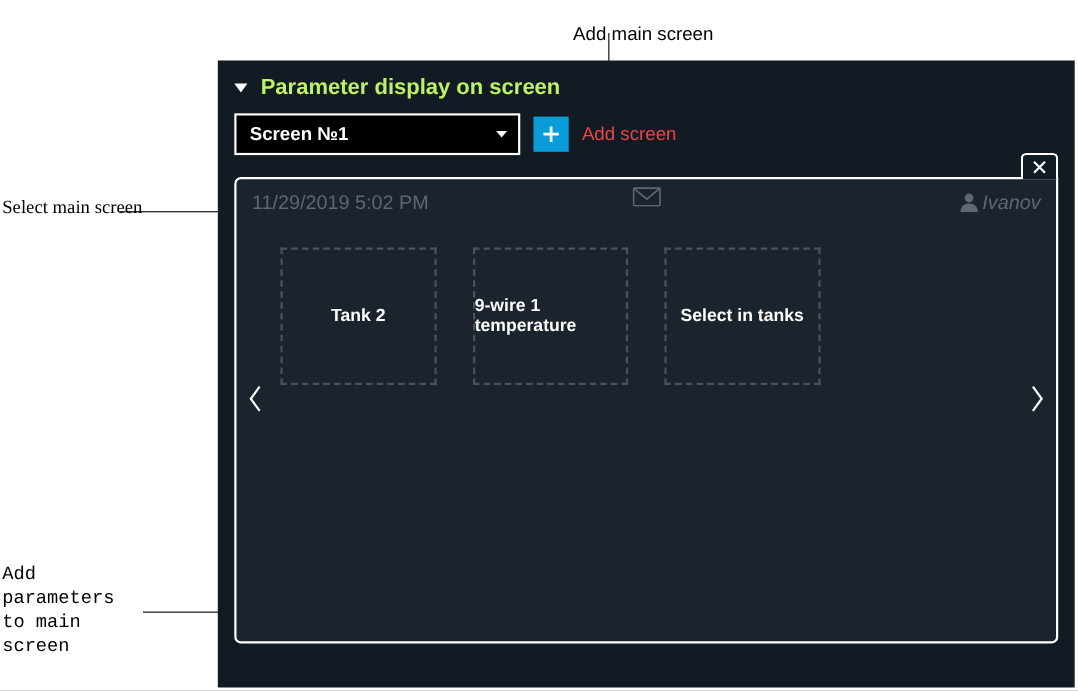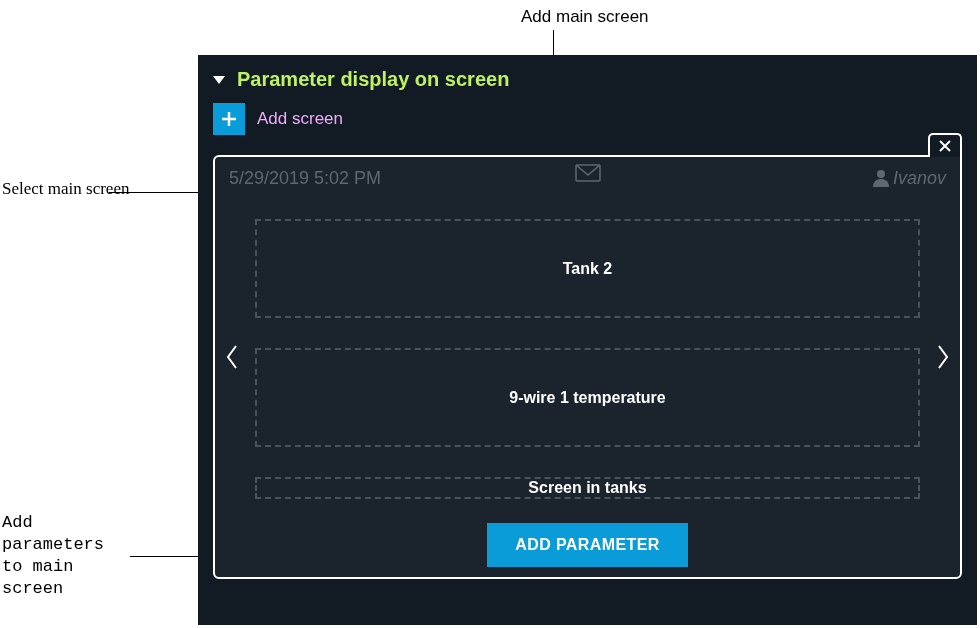"Add main screen" div.callout { top: 6px -> 20px }
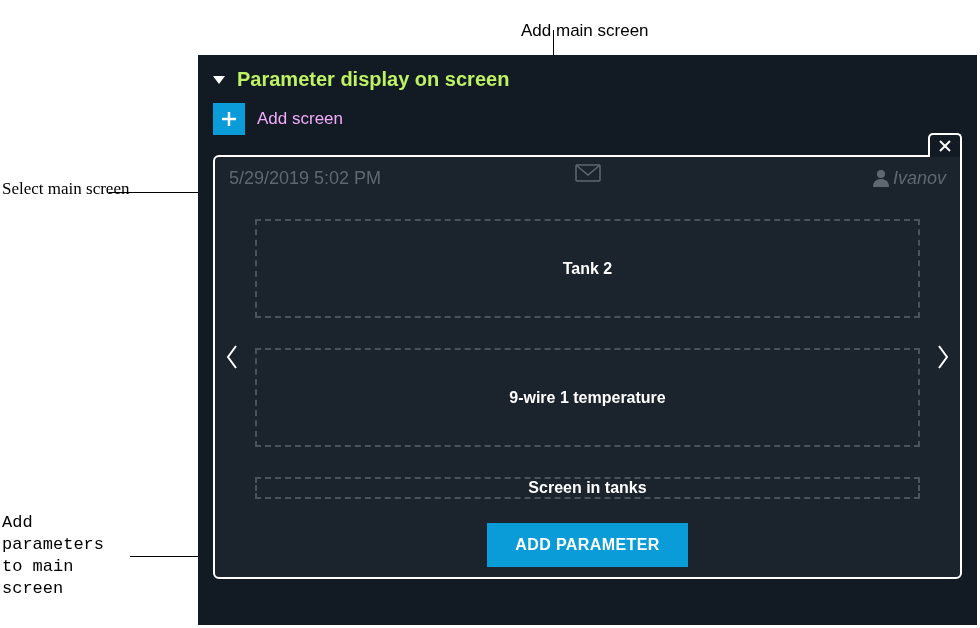"Screen №1" div.screen-select { html: none -> <div> <span>Screen №1</span> <span></span> </div> }
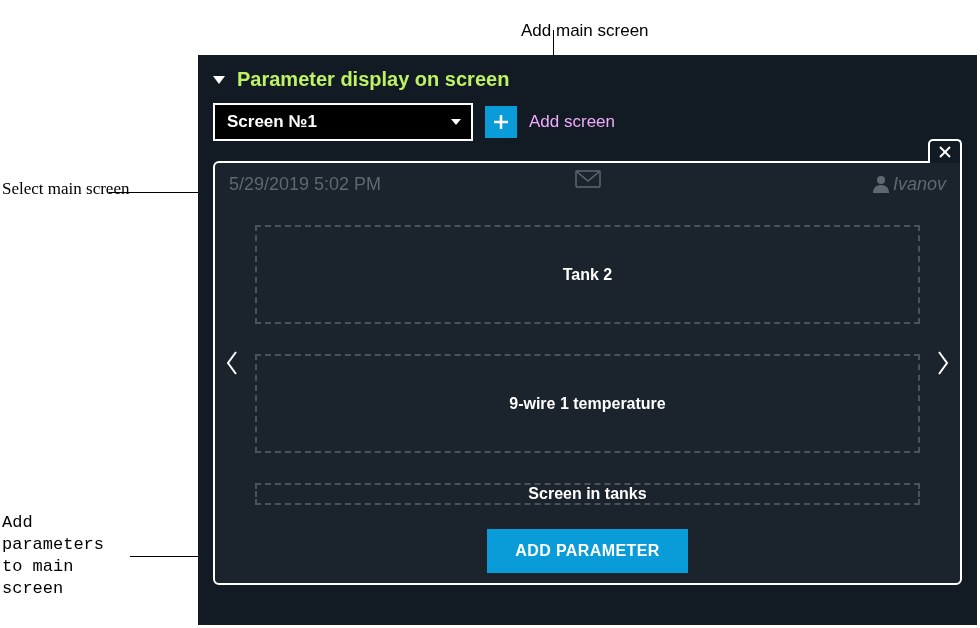"Add screen" .add-screen-label { color: #f0abfc -> #ef4444 }
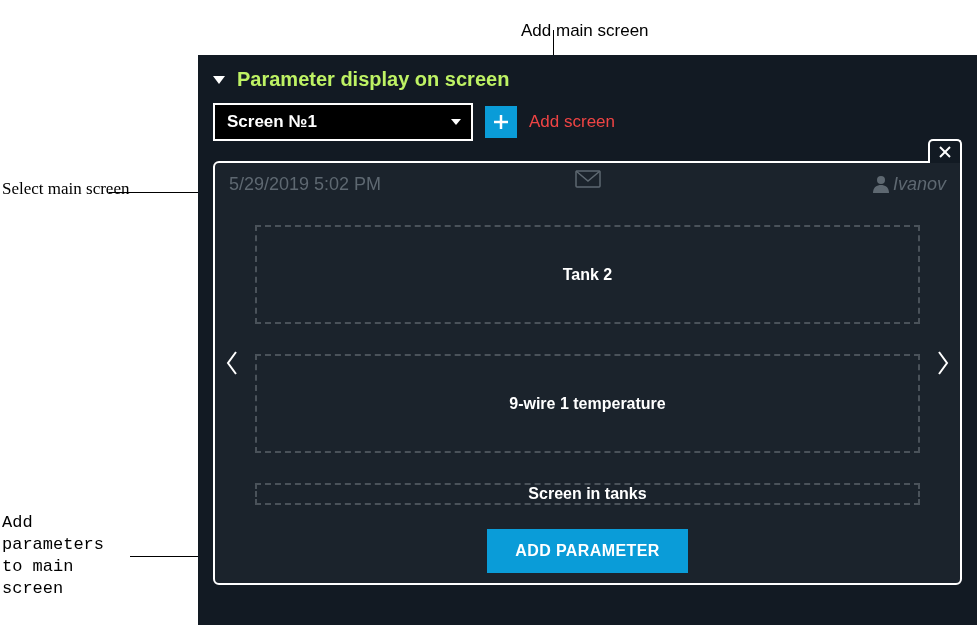"5/29/2019 5:02 PM" span { text: 5/29/2019 -> 11/29/2019 }
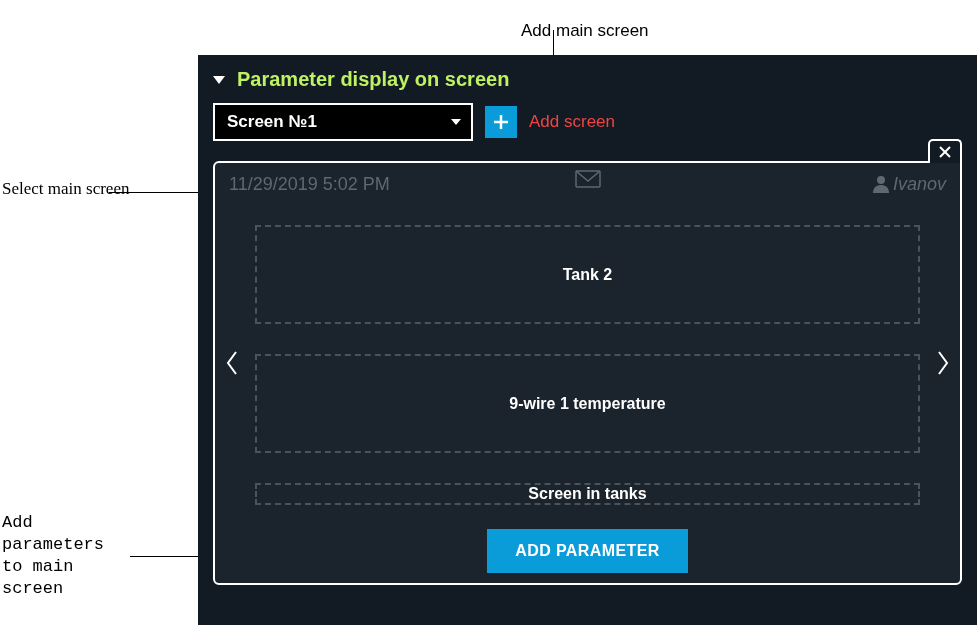"Tank 2" .param-grid { grid-template-columns: 1fr -> 1fr 1fr 1fr 1fr }
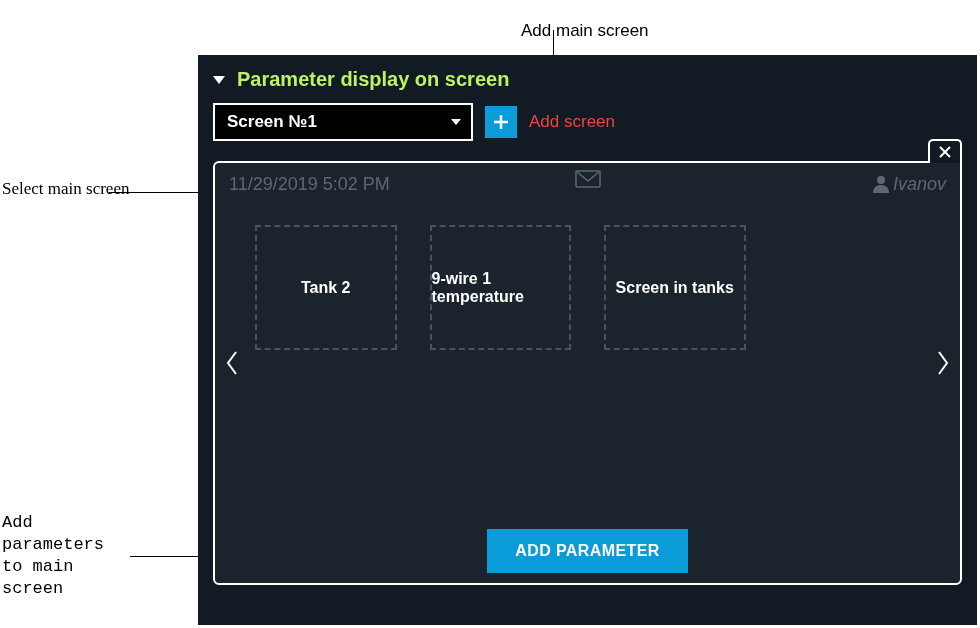"Screen in tanks" span { text: Screen -> Select }
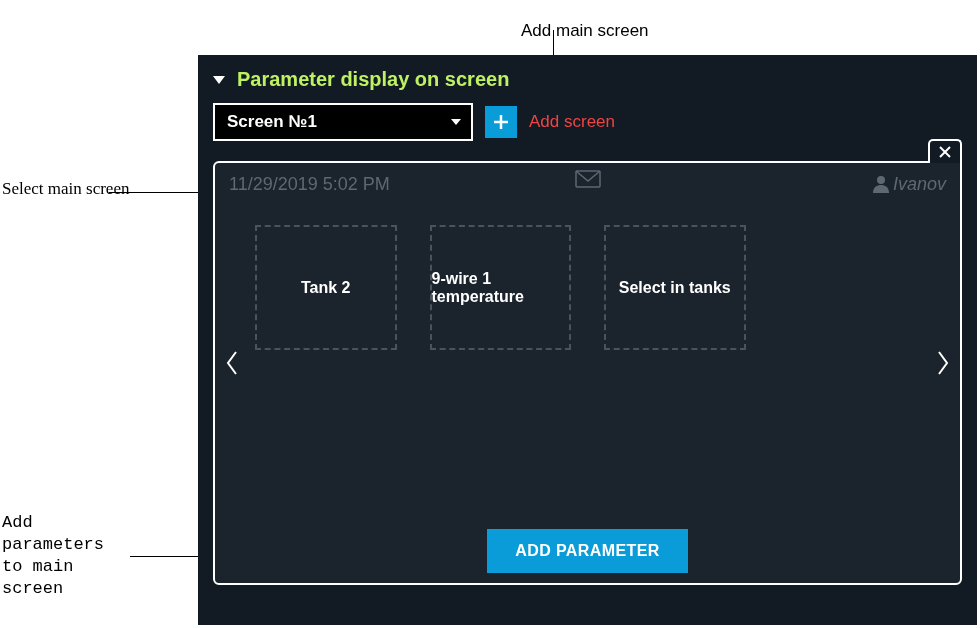"ADD PARAMETER" div.add-param-row { html: <div> <button> <span>ADD PARAMETER</span> </button> </div> -> none }
